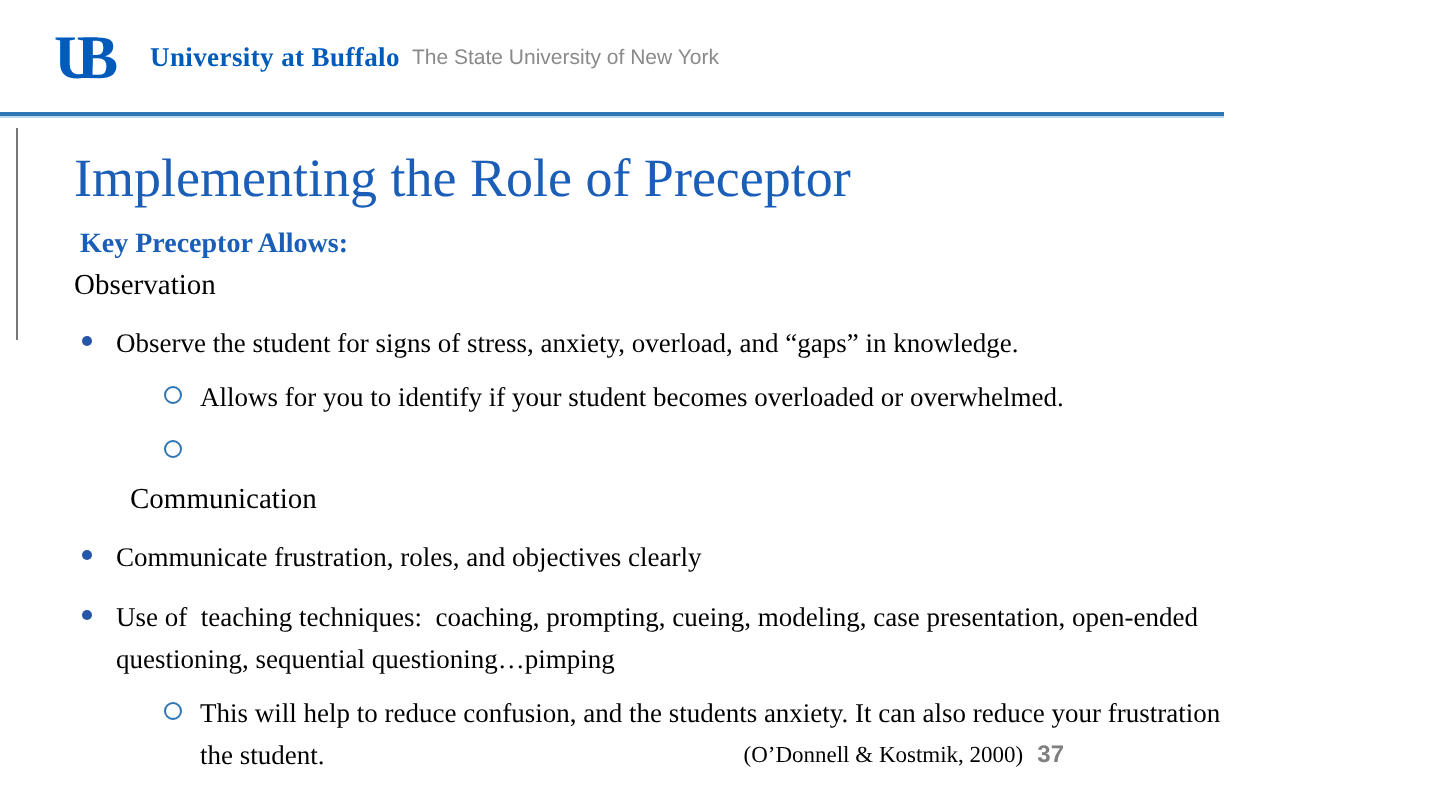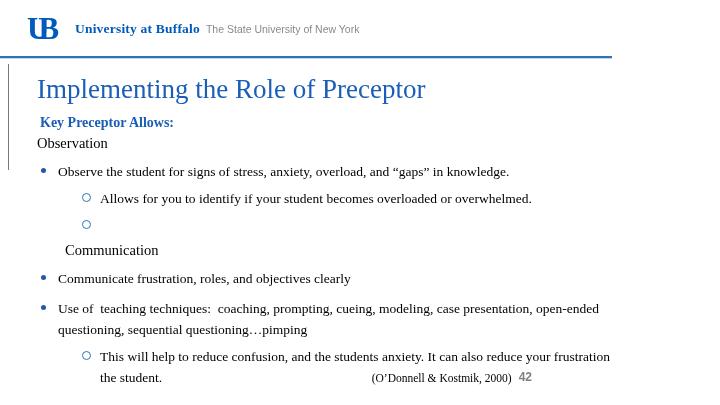"42" span.page-num { text: 42 -> 37 }
